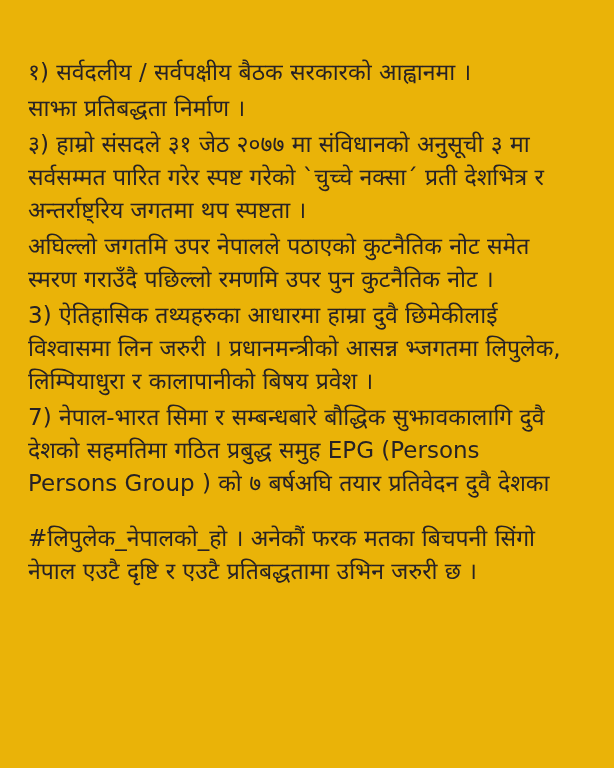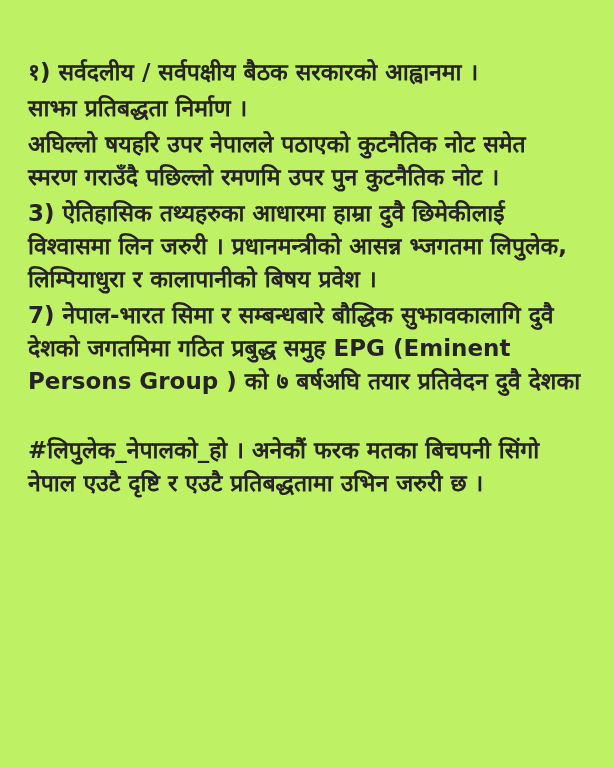"१) सर्वदलीय / सर्वपक्षीय बैठक" .page { background: #bef264 -> #eab308; font-weight: 700 -> 400 }
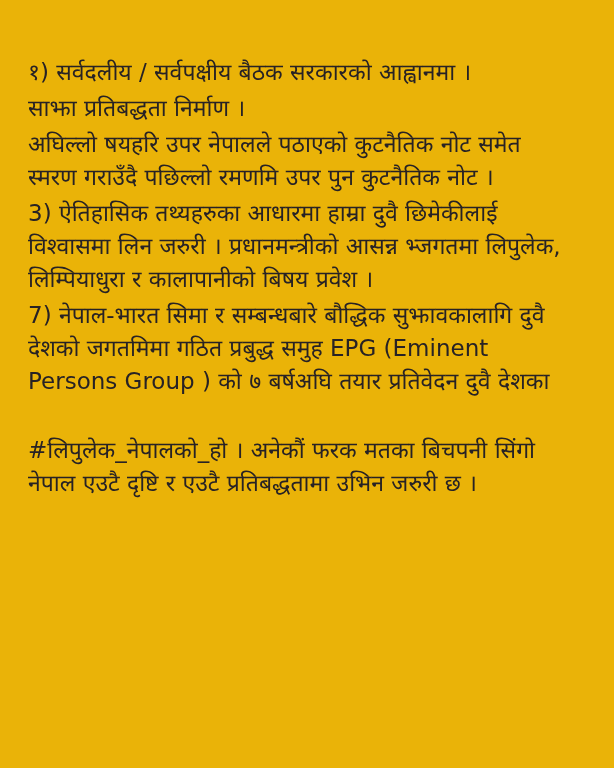"३) हाम्रो संसदले ३१ जेठ" p.para { html: none -> <p> <span>३) हाम्रो संसदले ३१ जेठ २०७७ मा संविधानको अनुसूची ३ मा</span> <span>सर्वसम्मत पारित गरेर स्पष्ट गरेको `चुच्चे नक्सा´ प्रती देशभित्र र</span> <span>अन्तर्राष्ट्रिय जगतमा थप स्पष्टता ।</span> </p> }
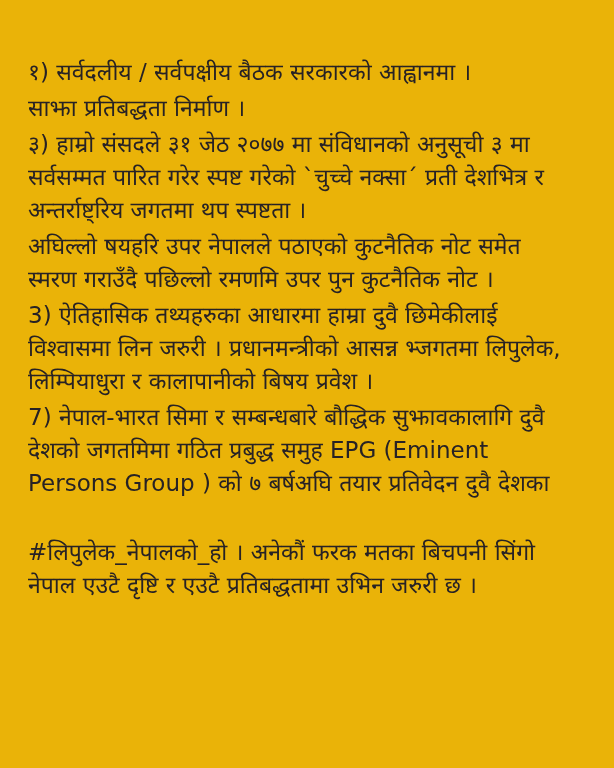"अघिल्लो षयहरि उपर नेपालले पठाएको" span.line { text: षयहरि -> जगतमि }
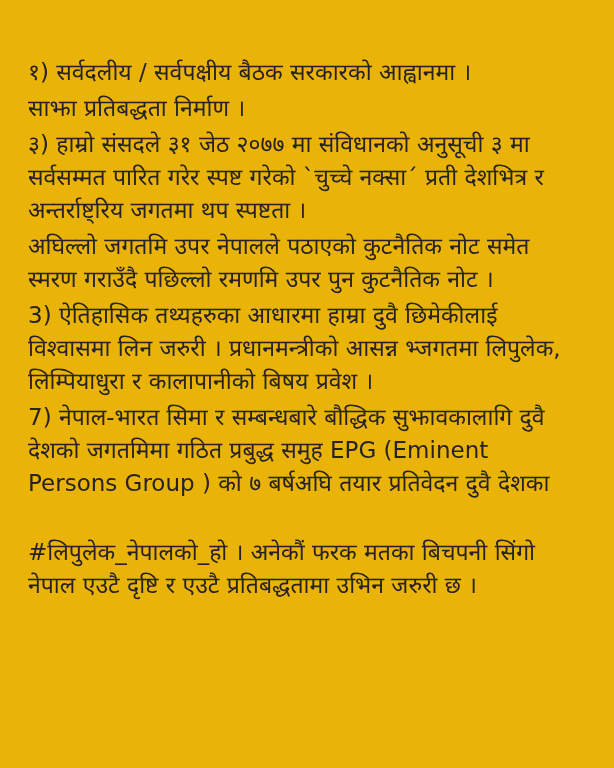"देशको जगतमिमा गठित प्रबुद्ध समुह" span.line { text: जगतमिमा गठित प्रबुद्ध समुह EPG (Eminent -> सहमतिमा गठित प्रबुद्ध समुह EPG (Persons }
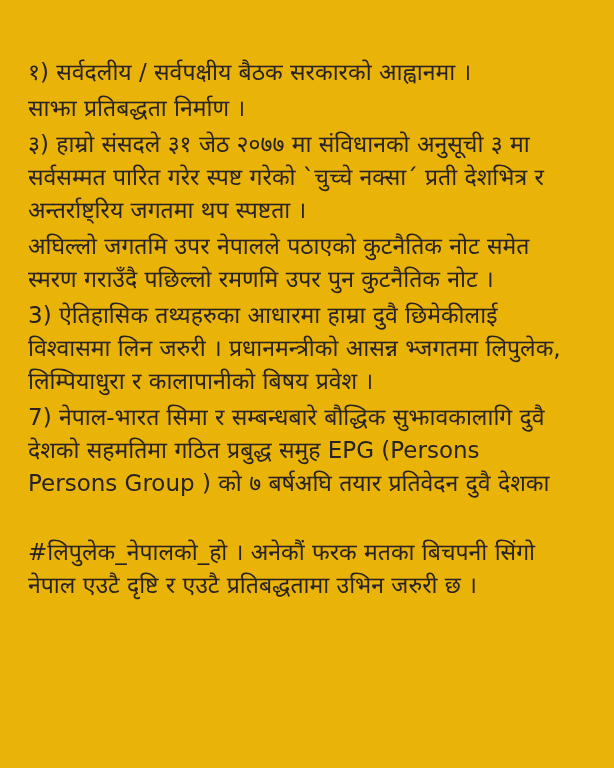"#लिपुलेक_नेपालको_हो । अनेकौं फरक मतका" .para--gap { margin-top: 36px -> 22px }
